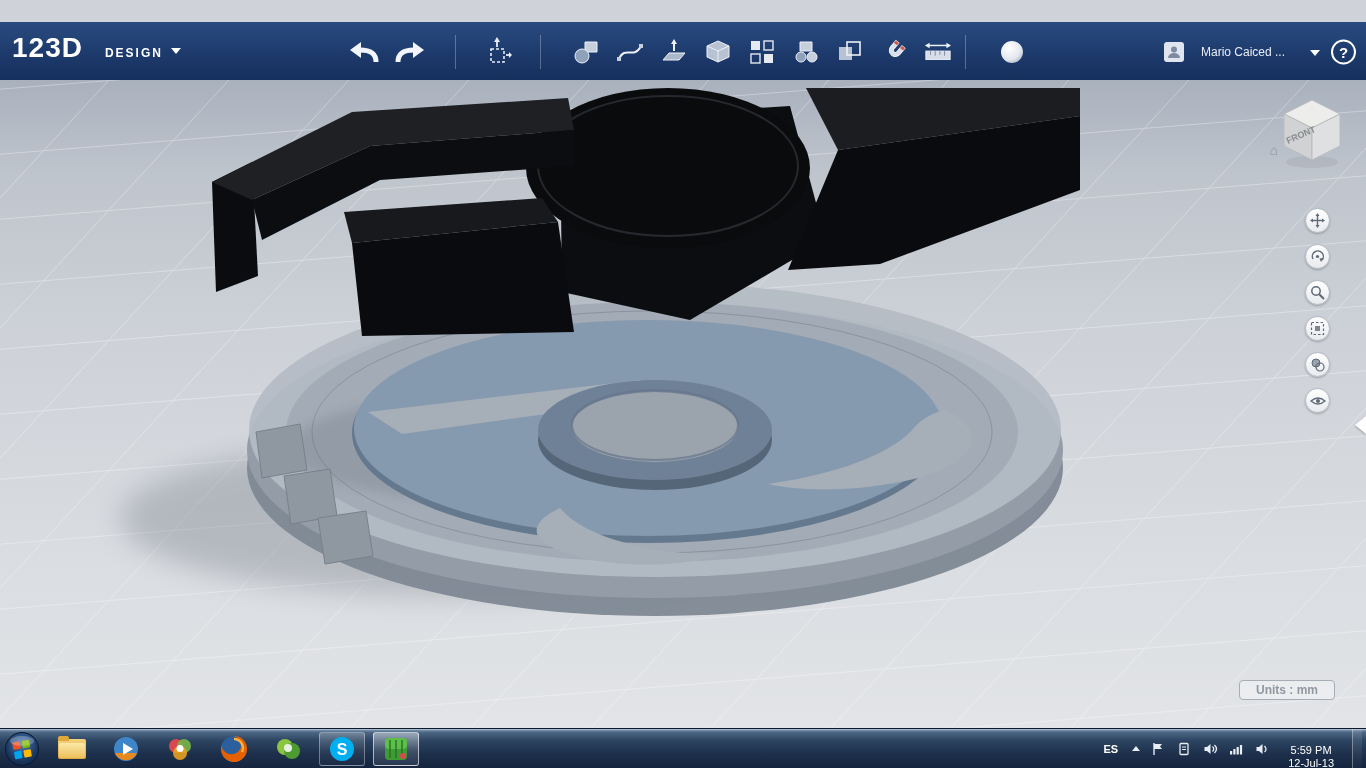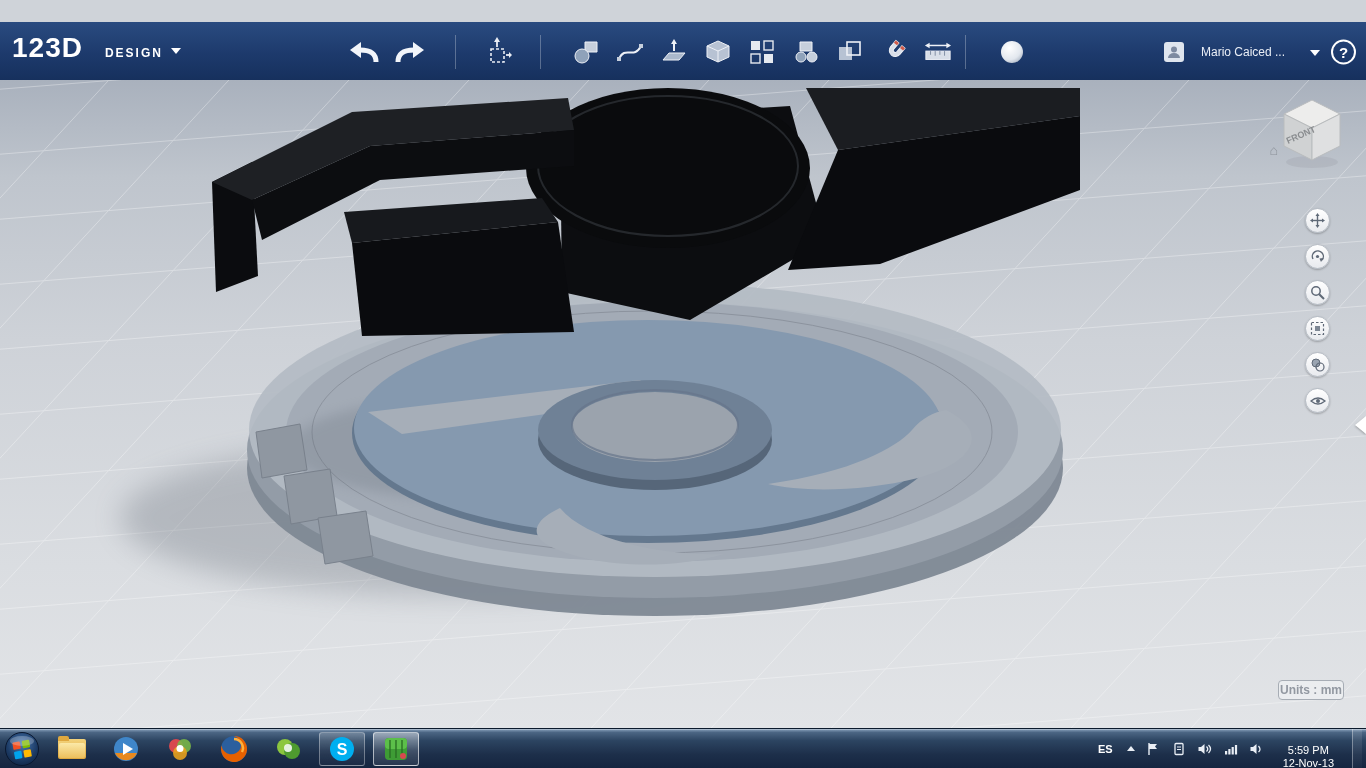"Units : mm" .units-badge { padding: 2px 1px -> 2px 16px; right: 22px -> 31px }
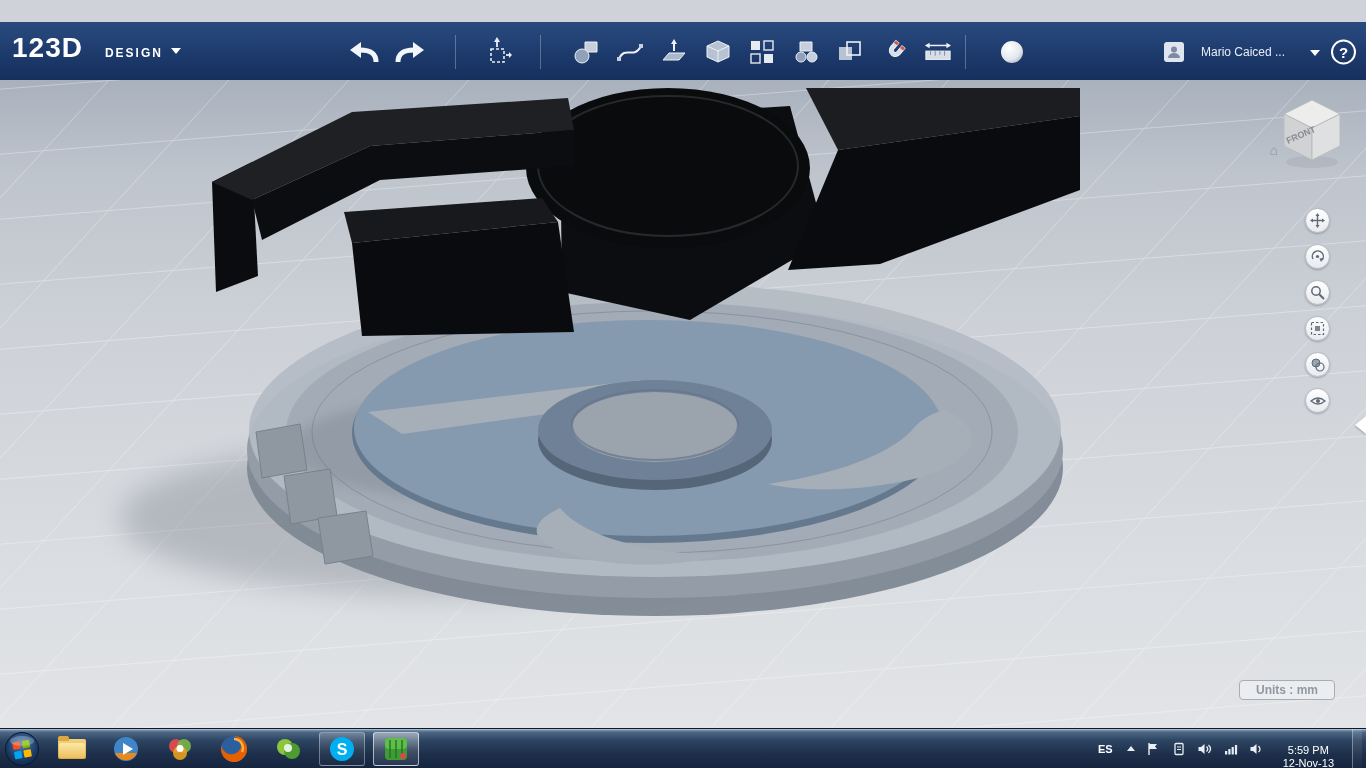"12-Nov-13" div { text: 12-Nov-13 -> 12-Jul-13 }
